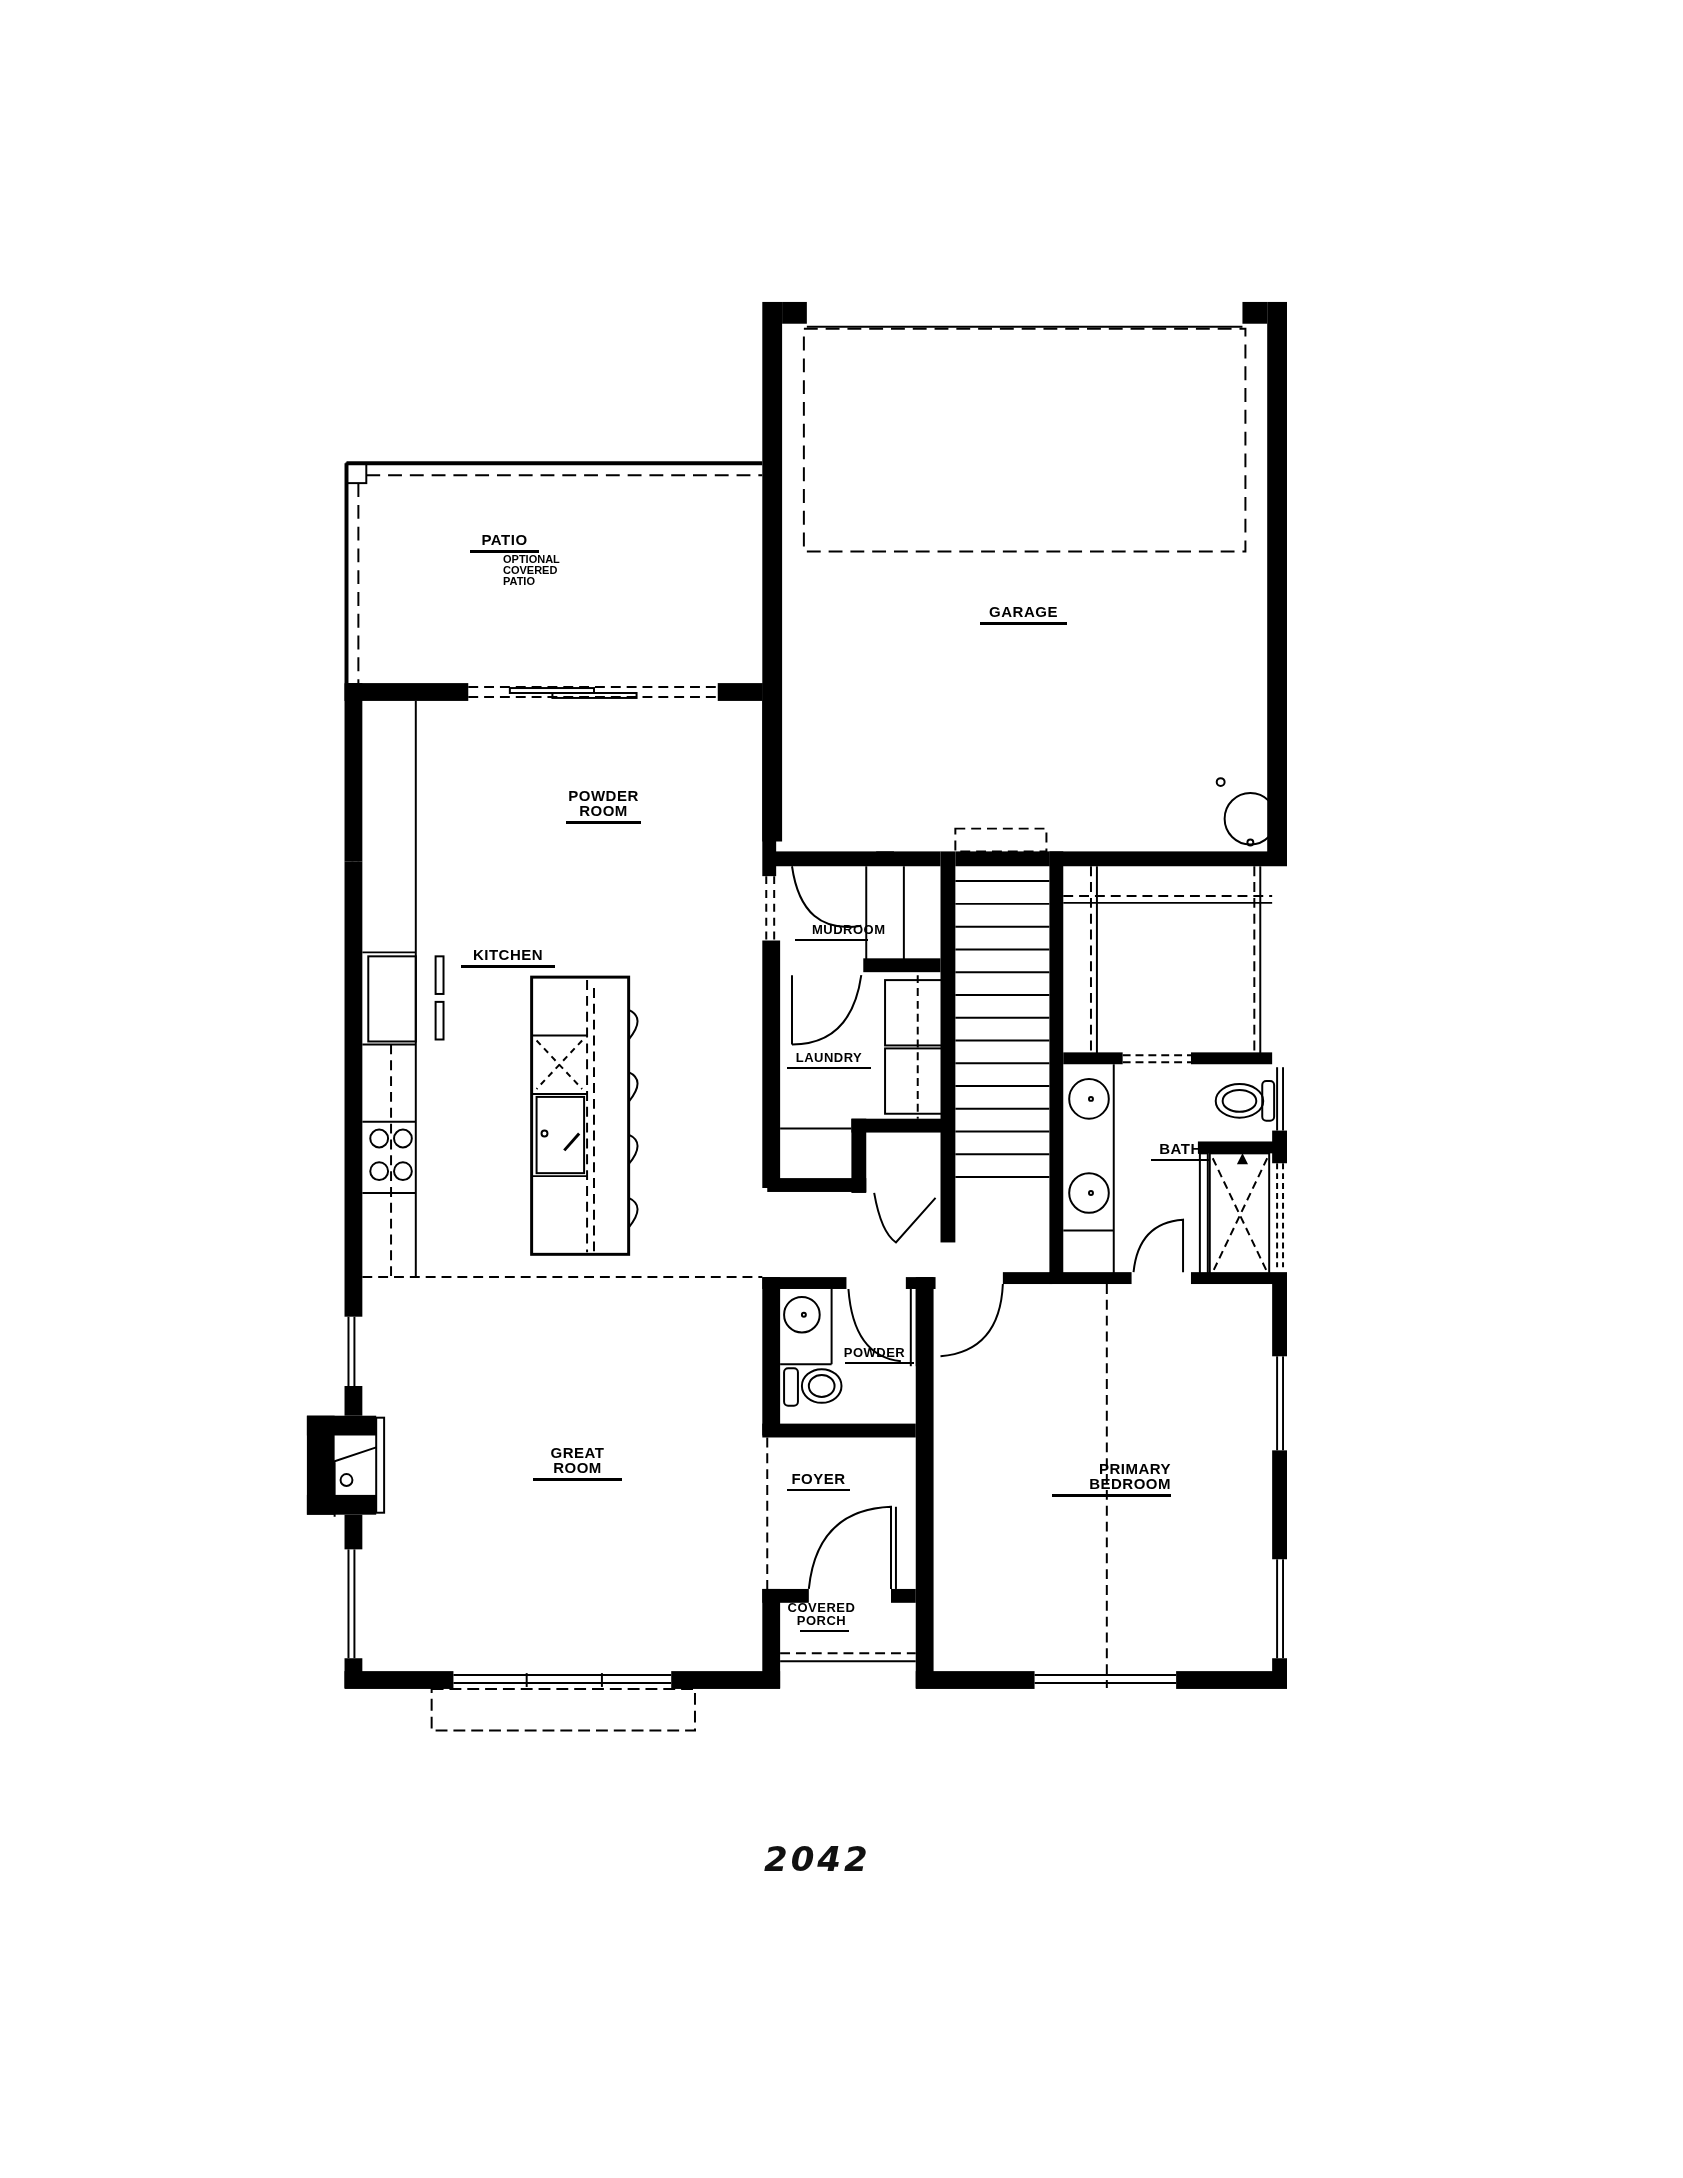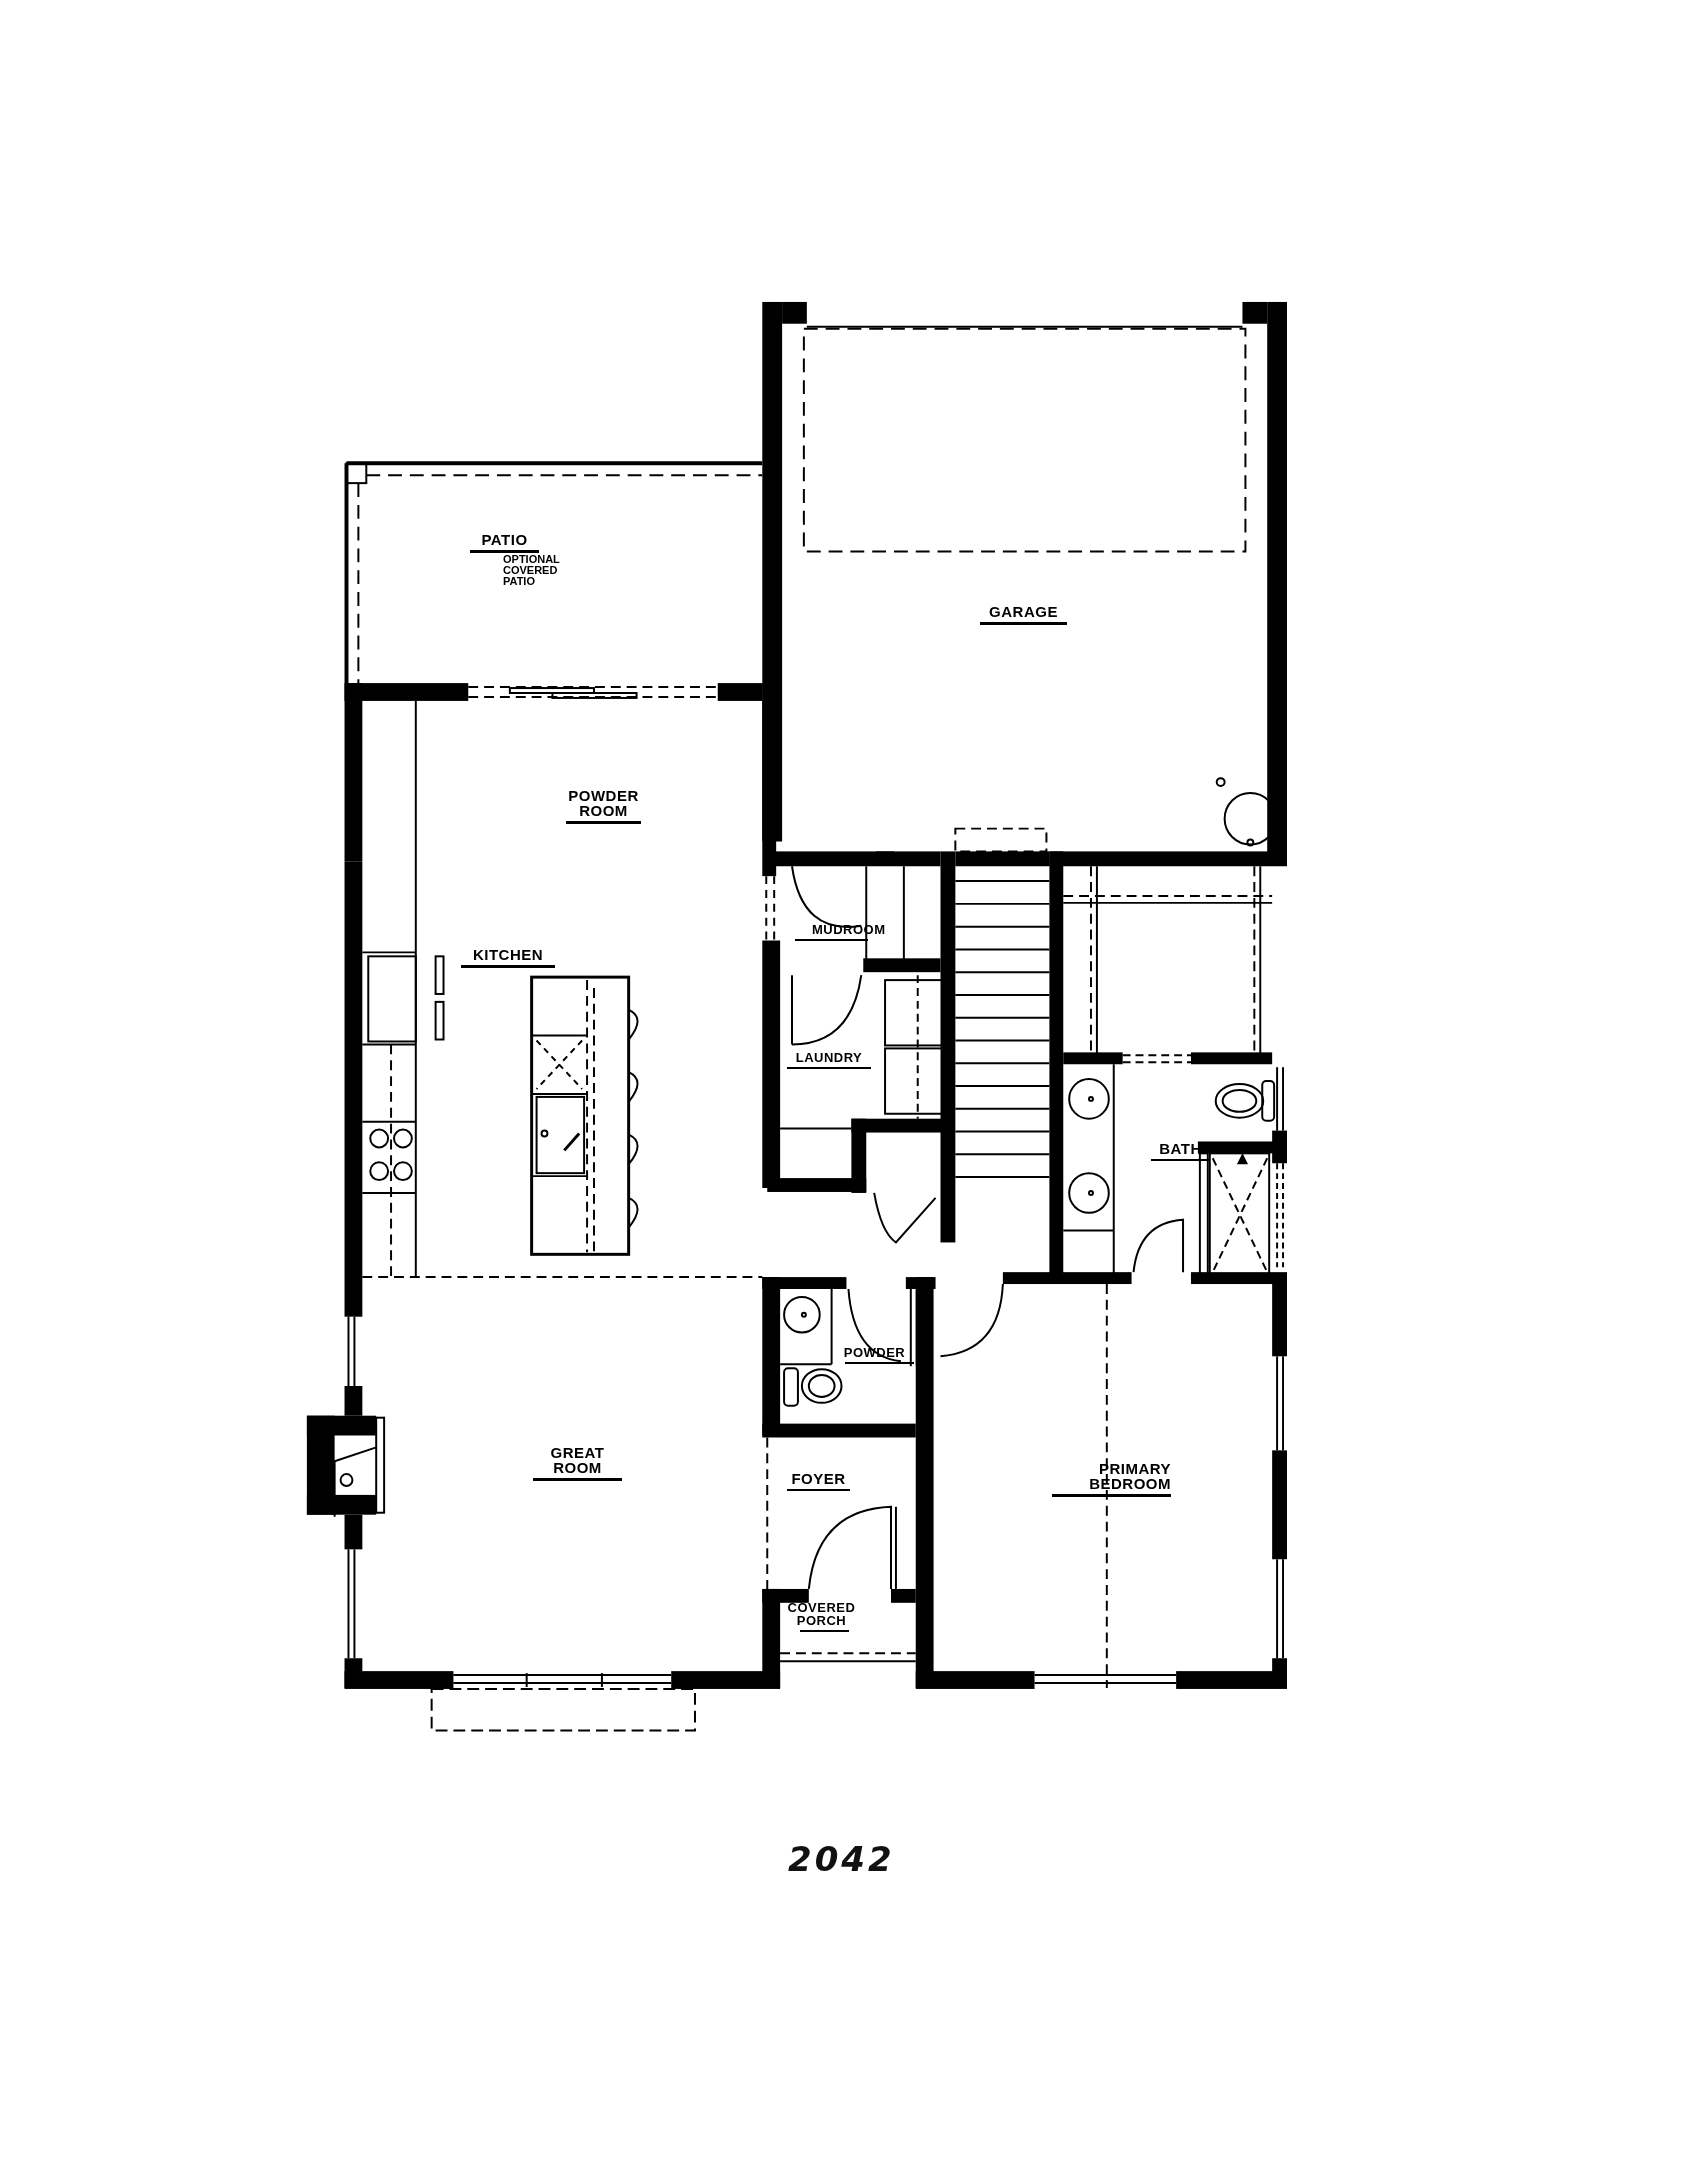"2042" .plan-num { margin-left: 24px -> none }
